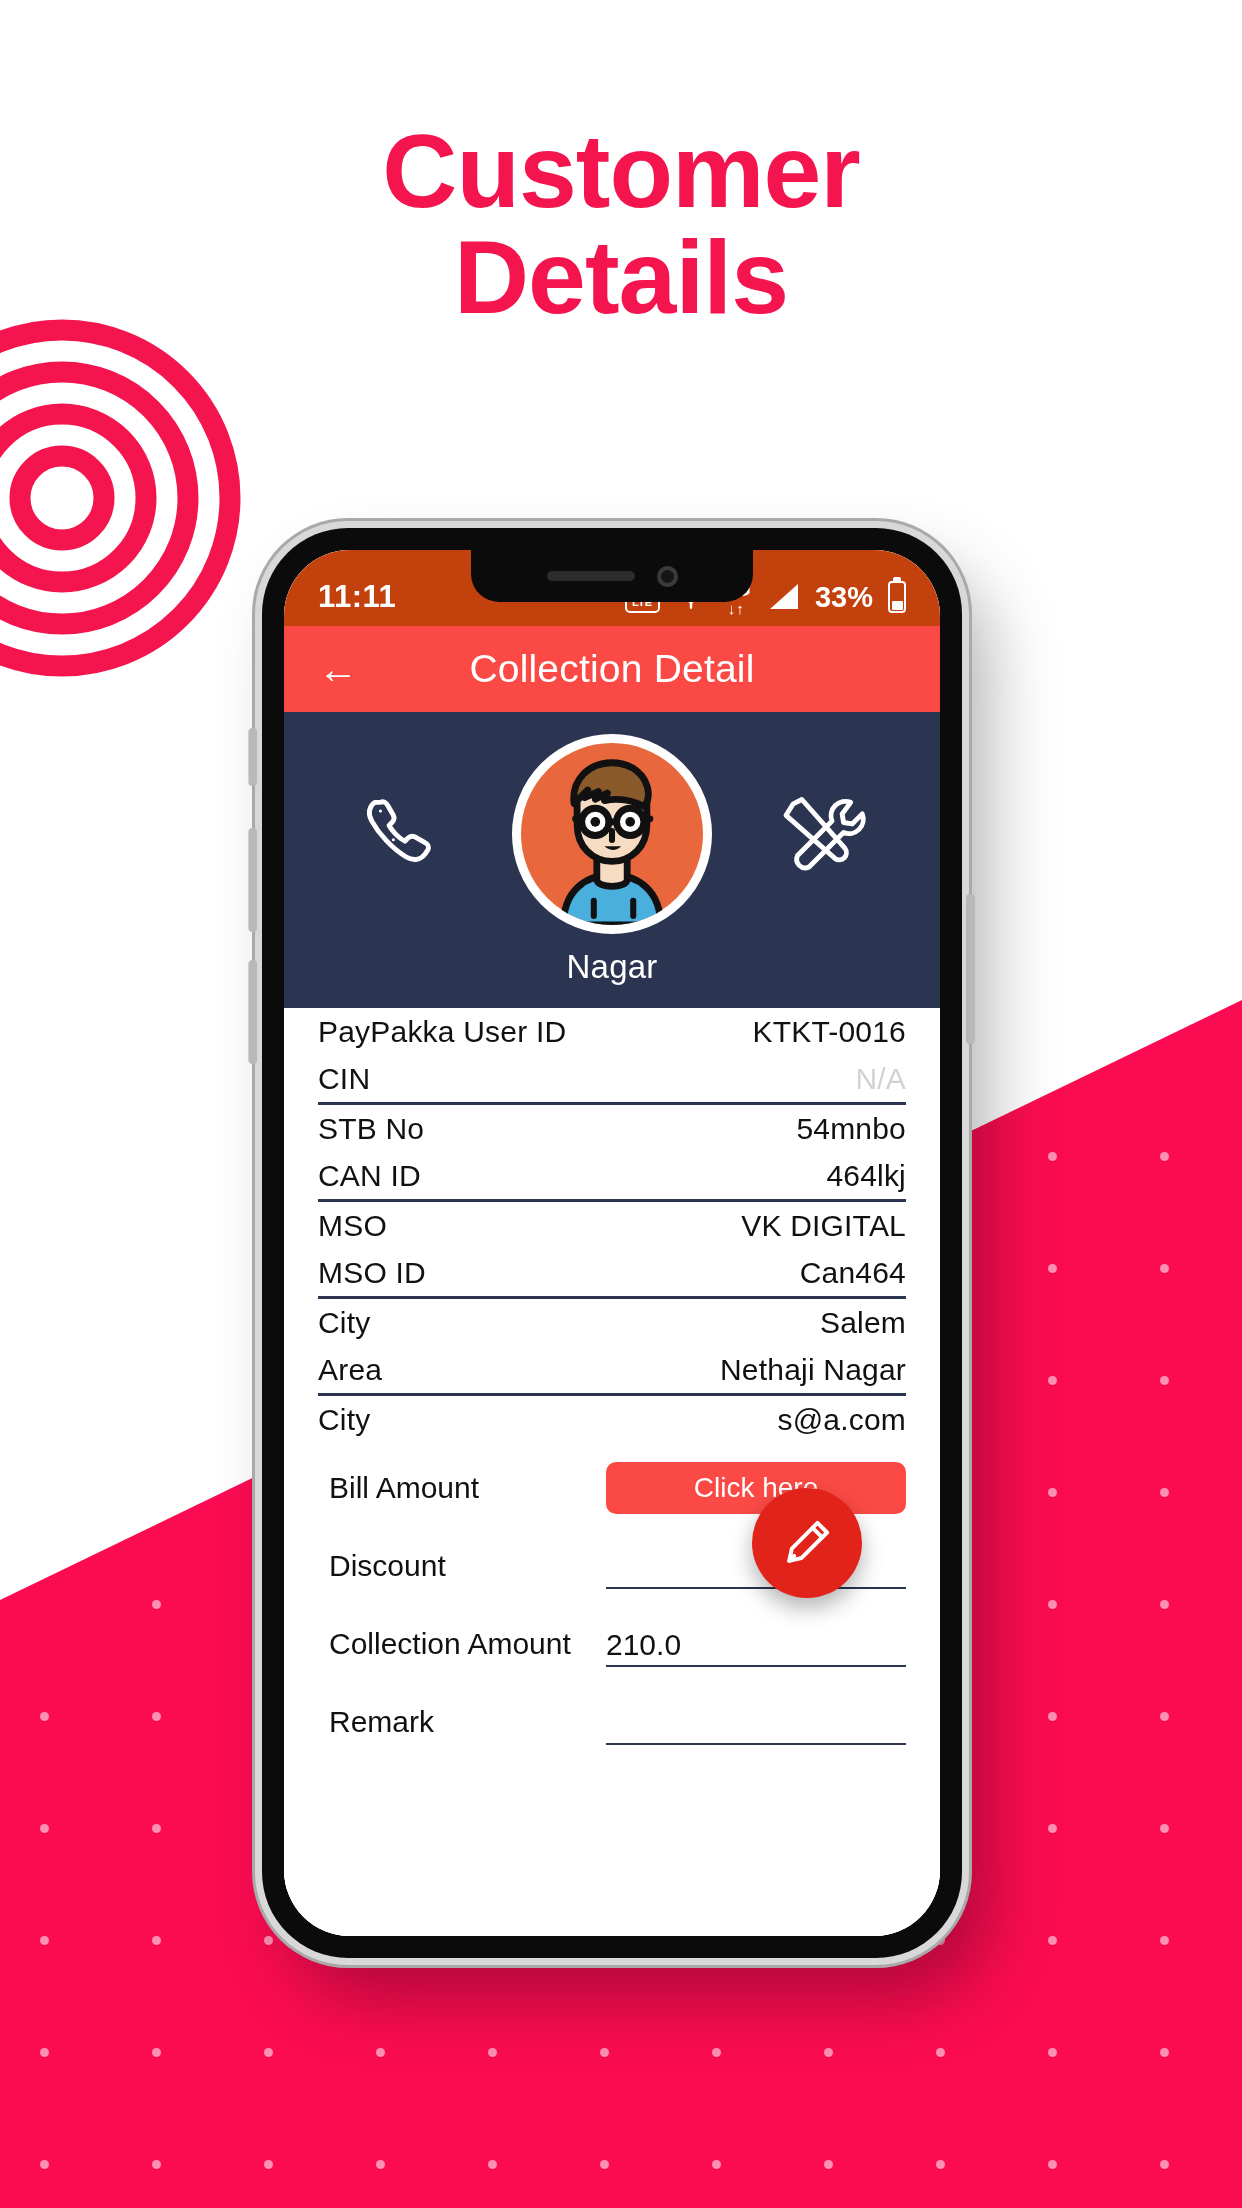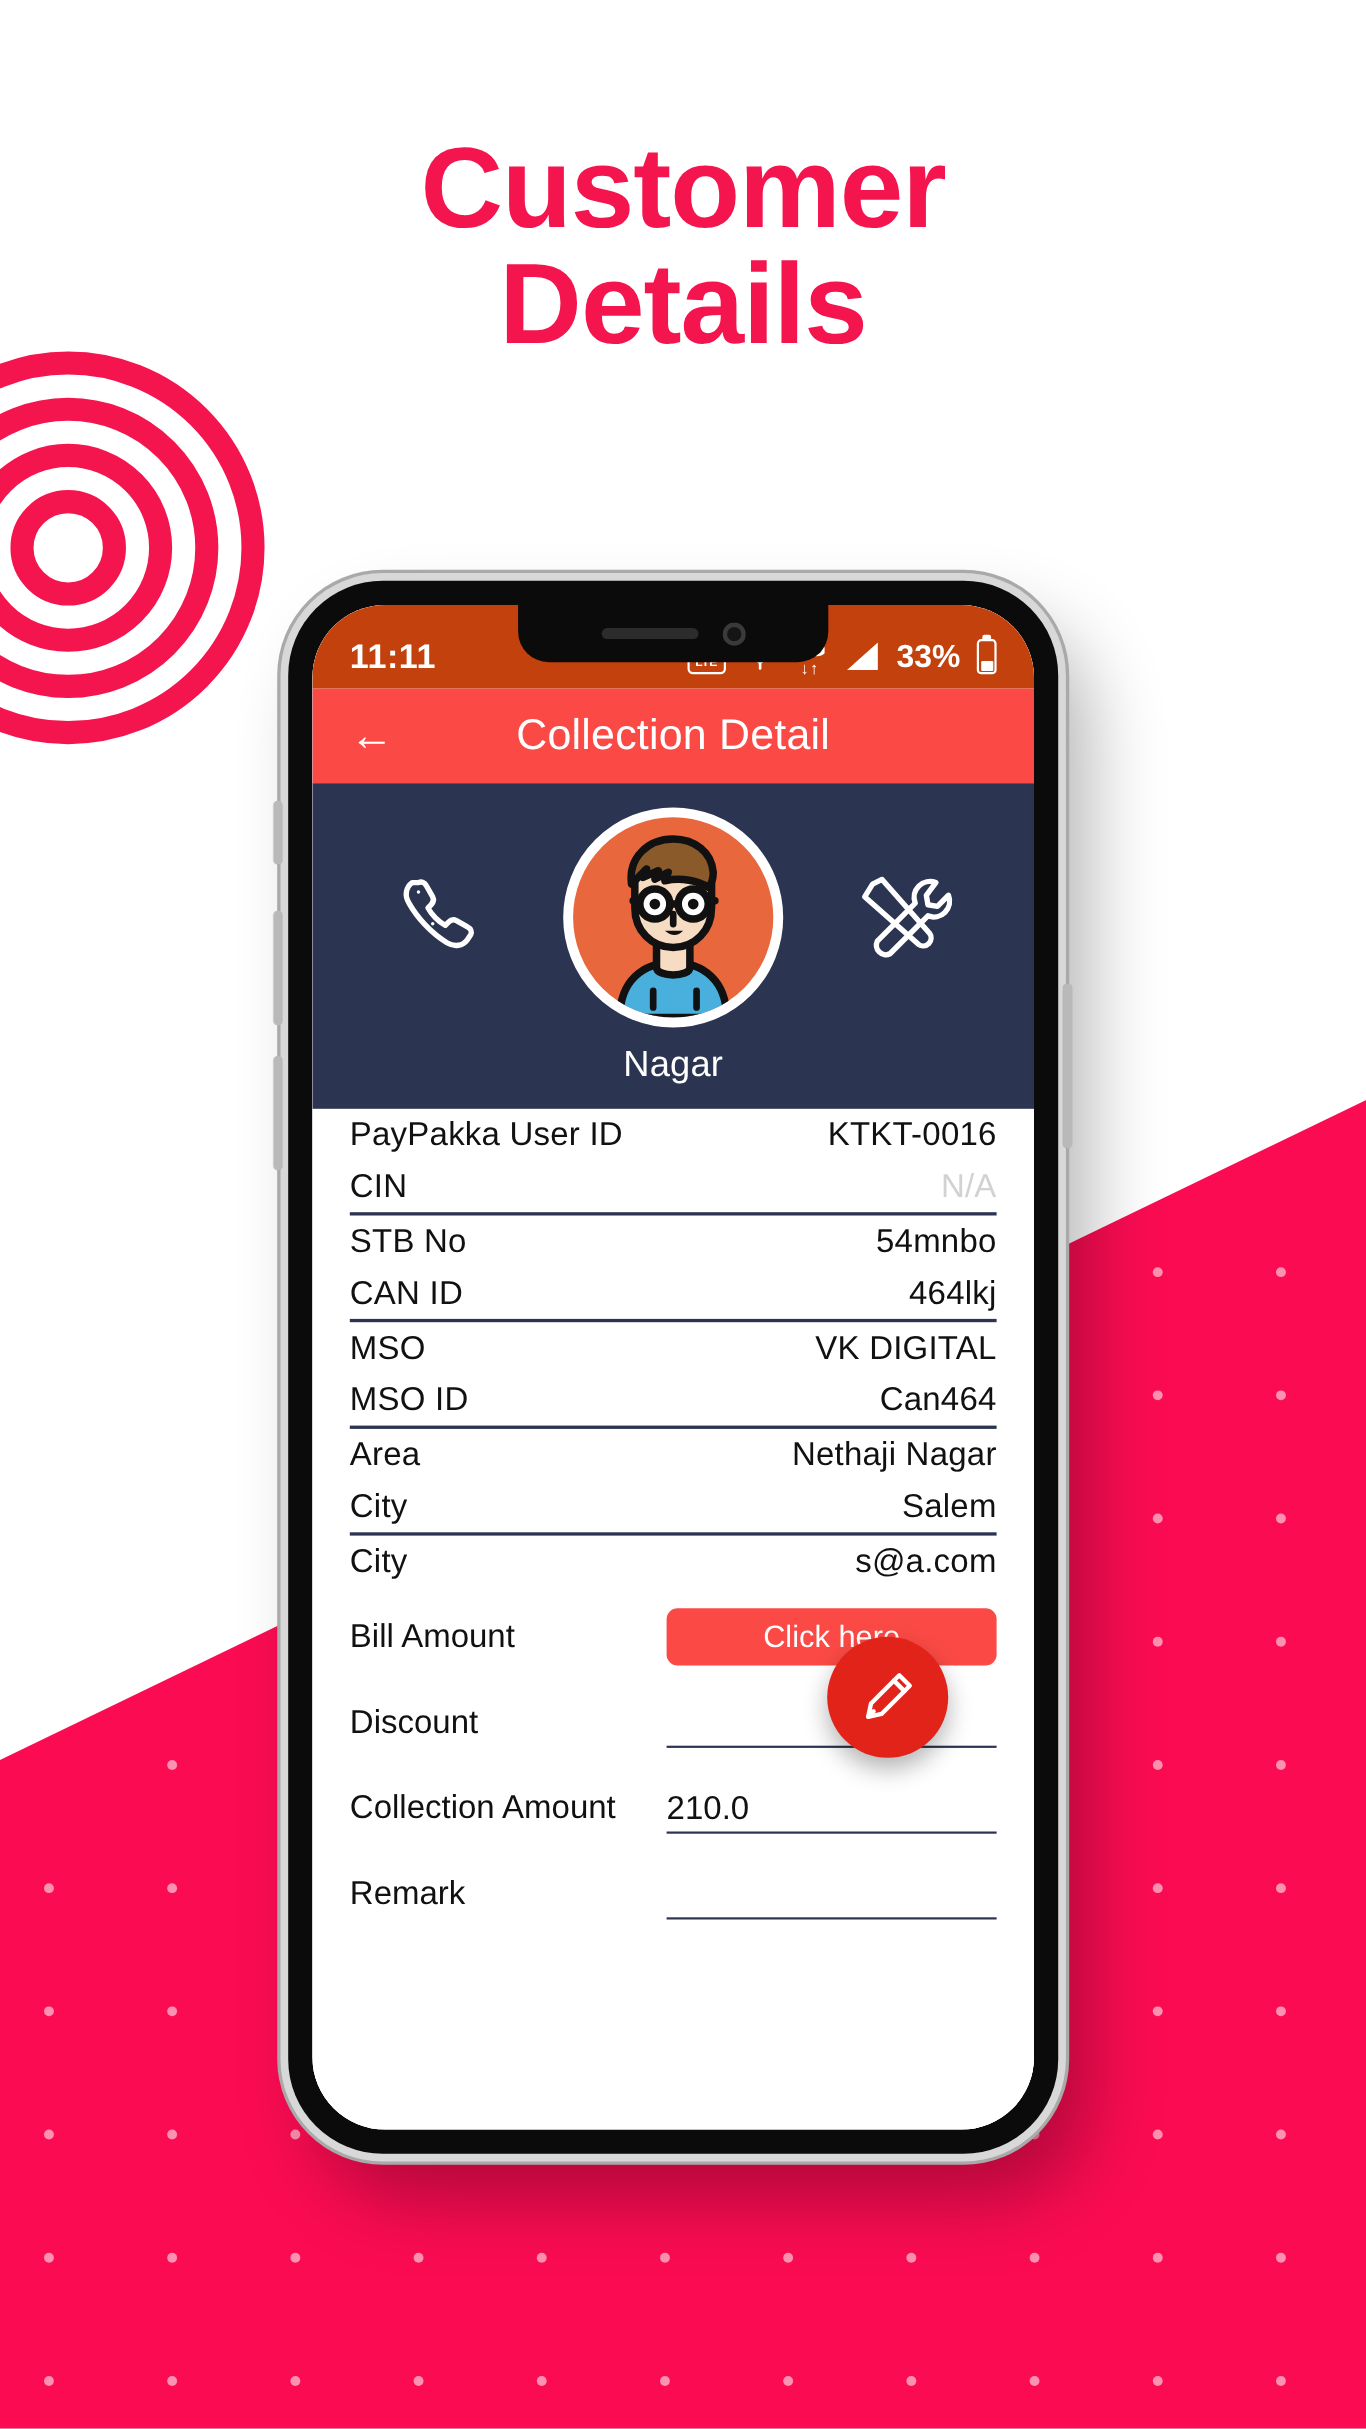"Area" div.row { order: before "City" -> after "City" }
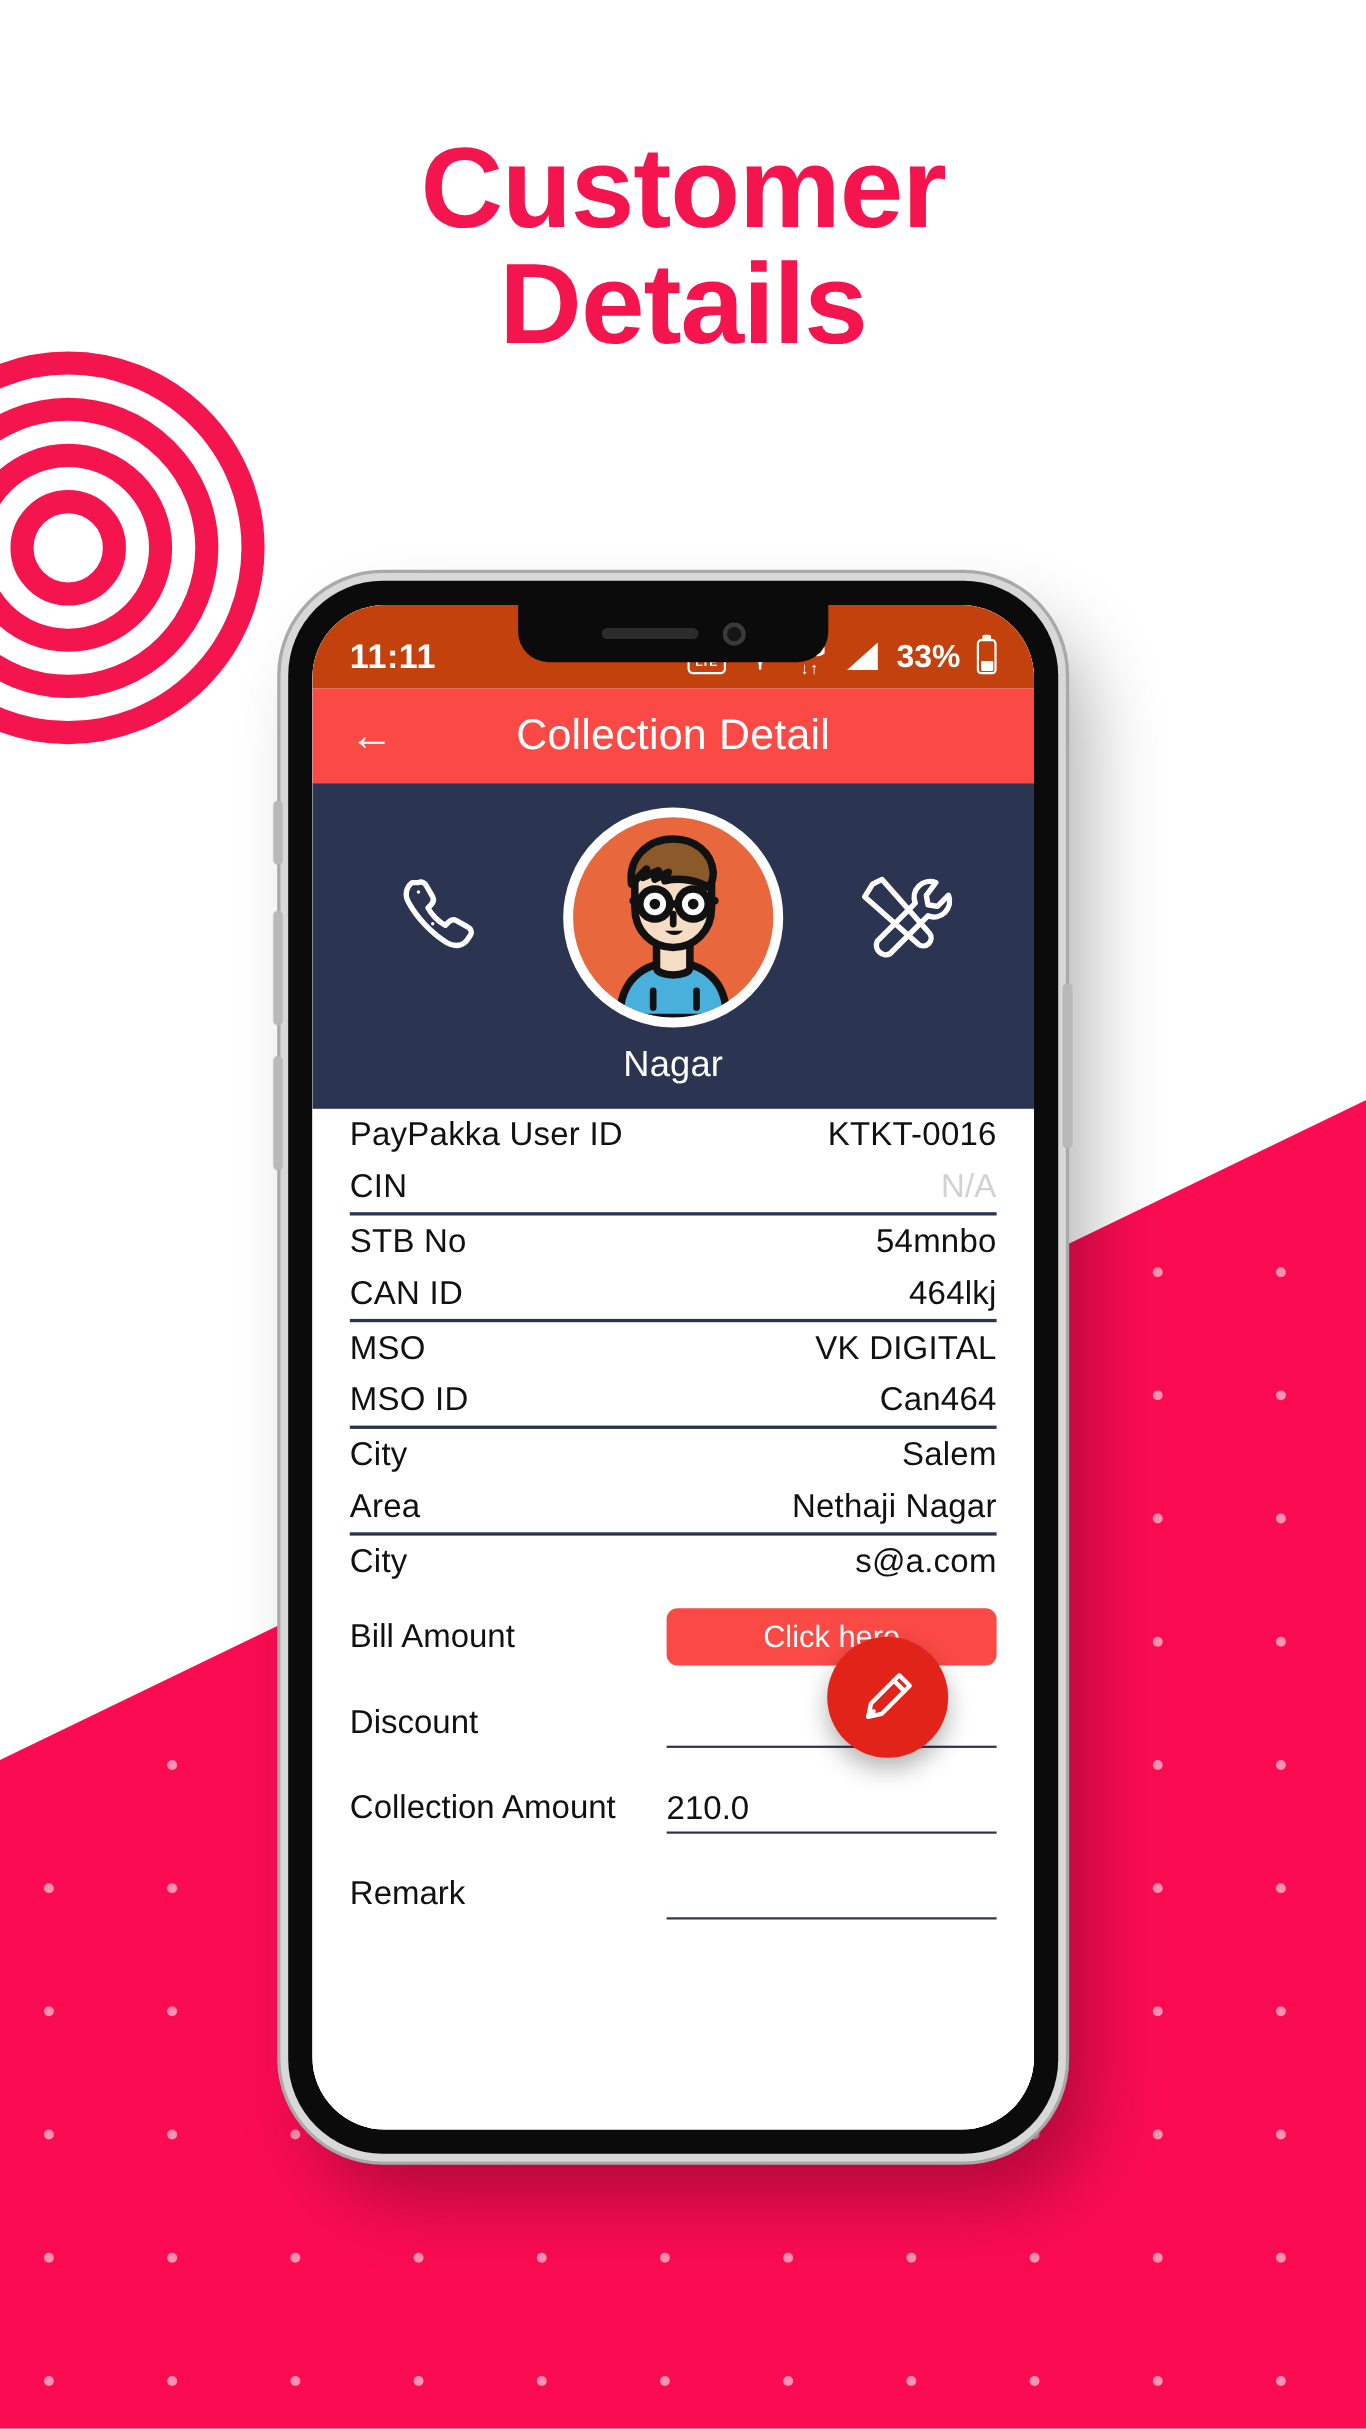"Bill Amount" .form { margin-left: none -> 11px }
